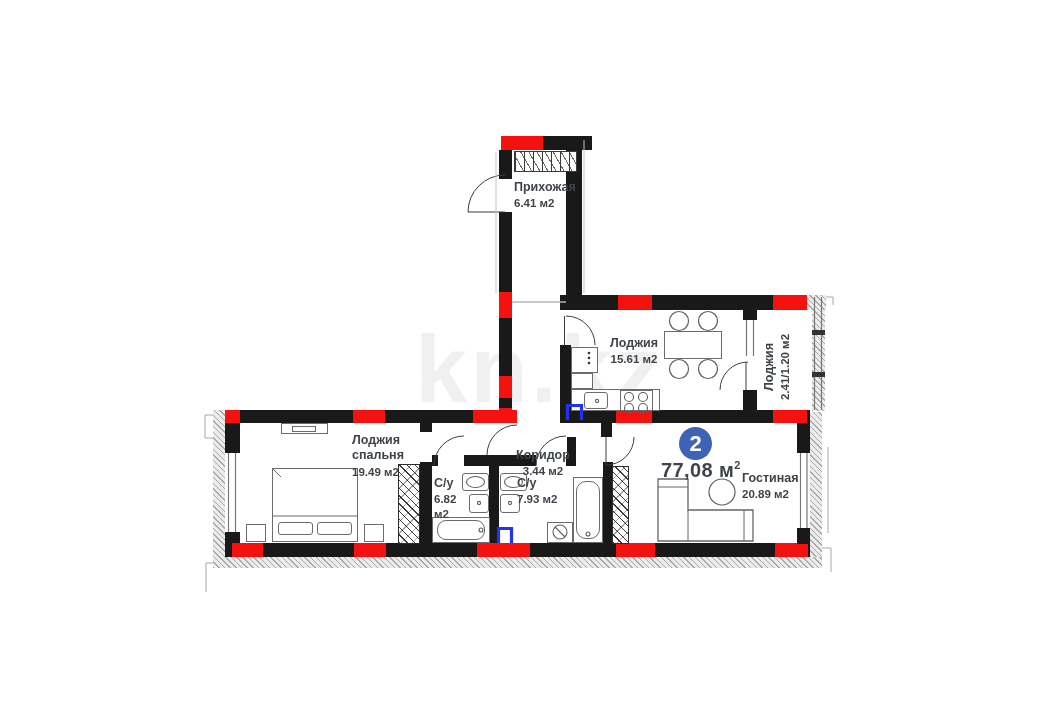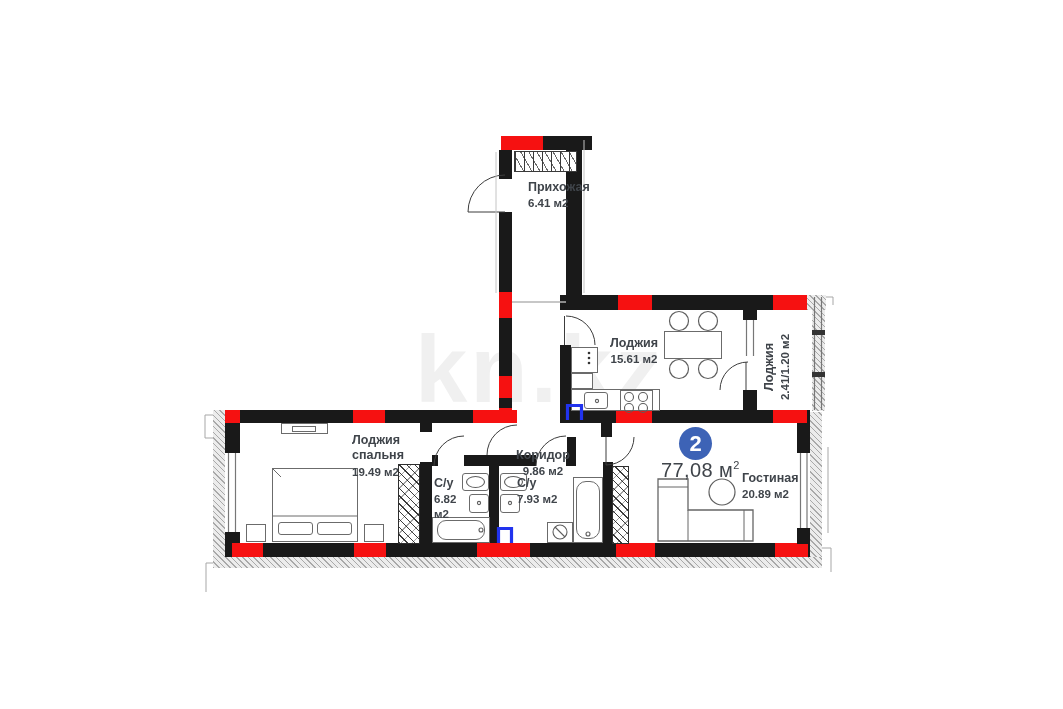"Прихожая" div.lab { left: 528px -> 514px }
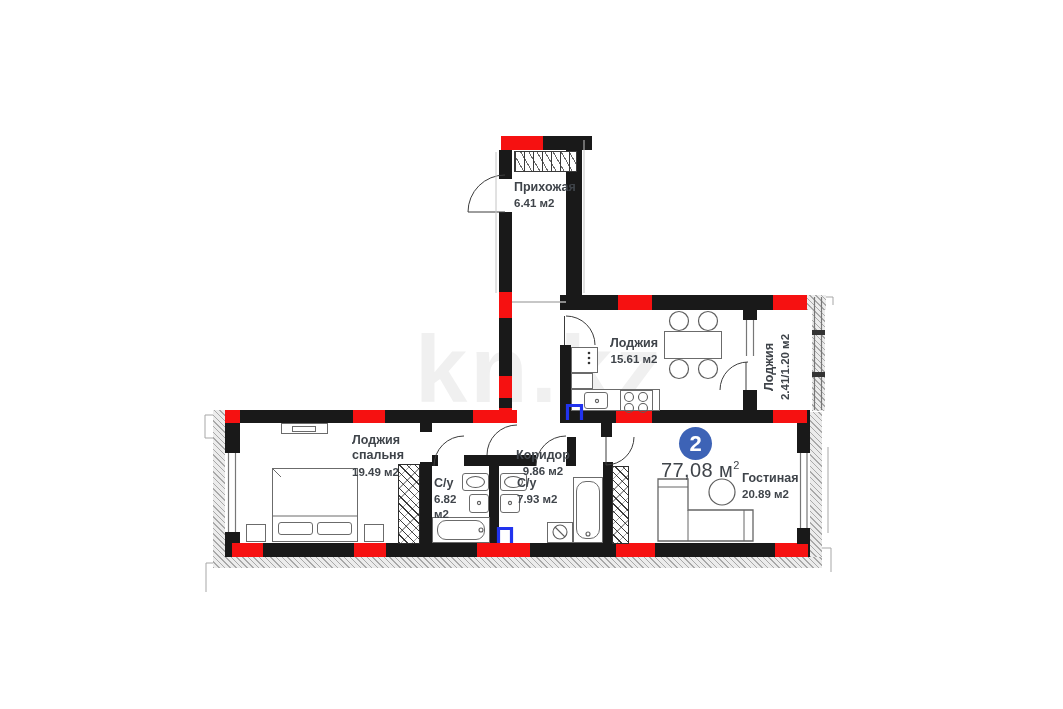"9.86 м2" div.ar { text: 9.86 -> 3.44 }
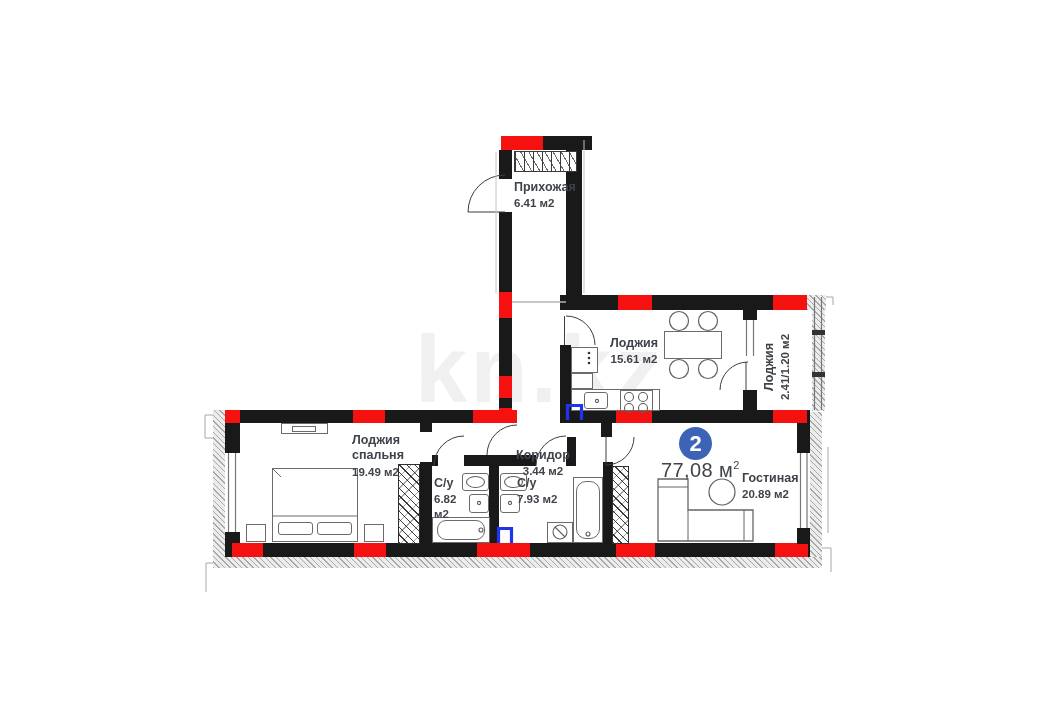"77,08 м2" .total { font-weight: 400 -> 700 }
